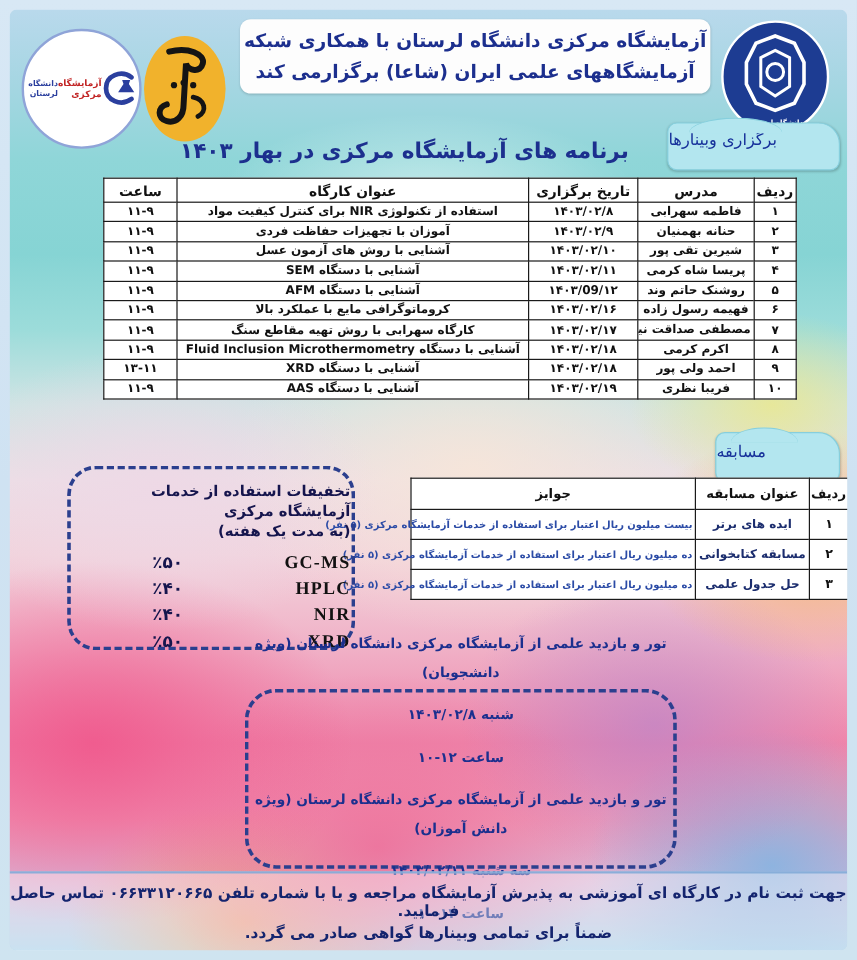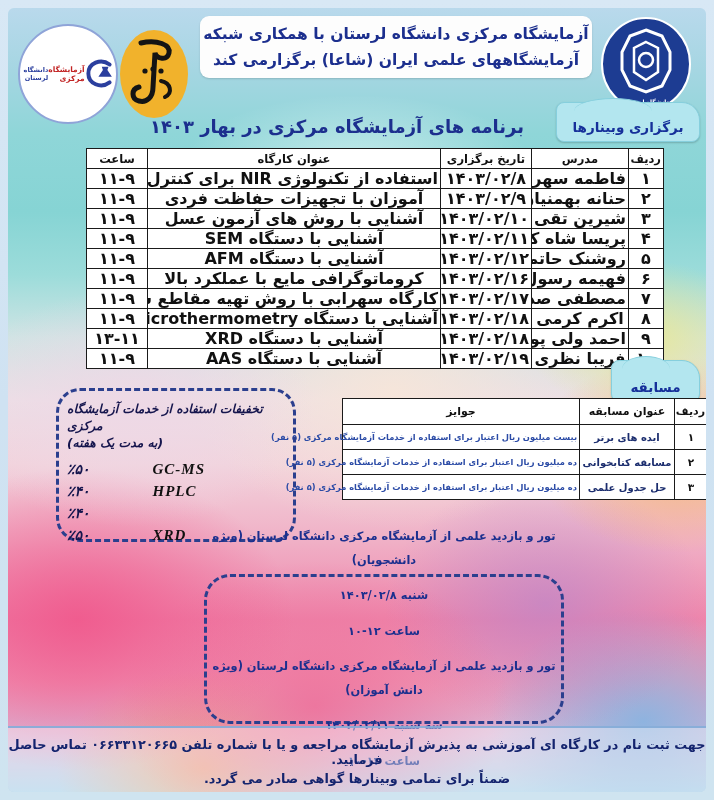"برگزاری وبینارها" .badge { font-weight: bold -> normal; justify-content: center -> flex-end; padding-bottom: 6px -> 16px }
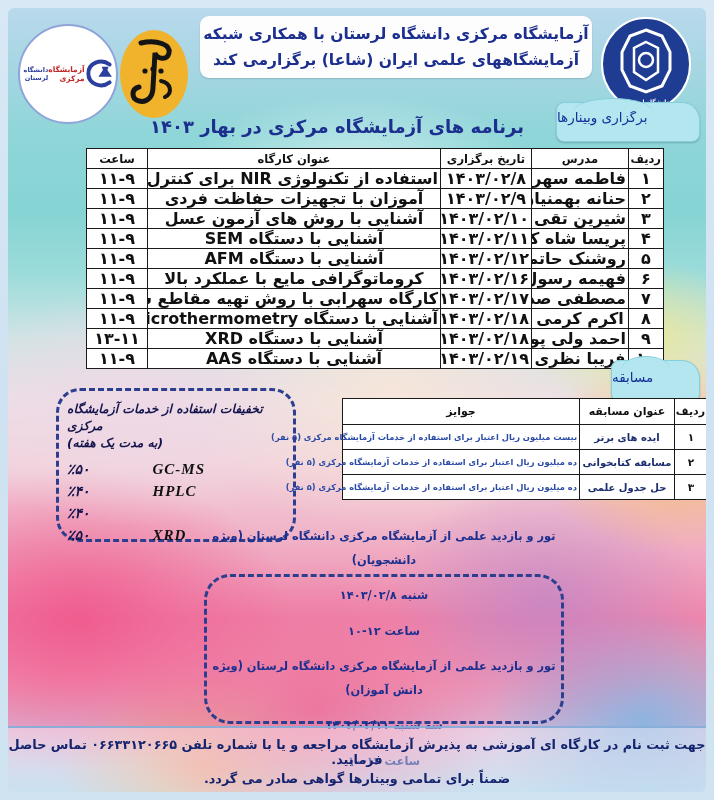"۹-۱۱" .webinar-table td { font-size: 16px -> 10px }
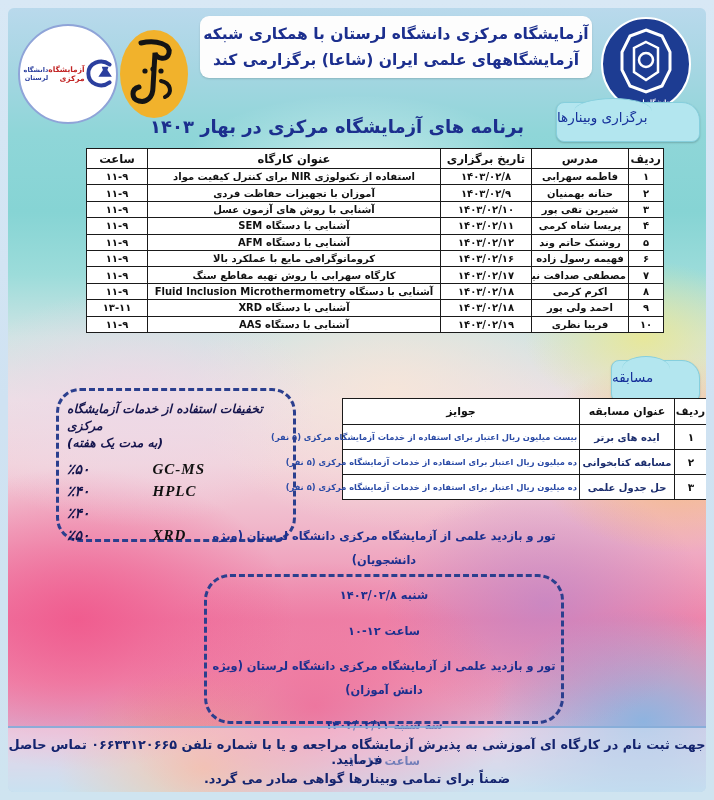"۱۴۰۳/۰۲/۱۲" td.c-date { text: ۱۴۰۳/۰۲/۱۲ -> ۱۴۰۳/09/۱۲ }
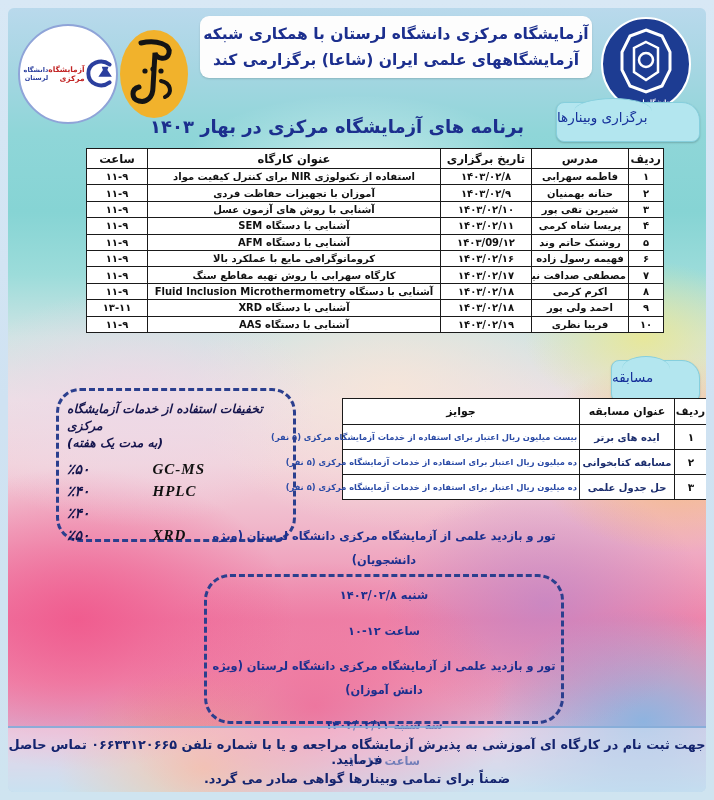"مسابقه" .badge-comp { width: 89px -> 104px }
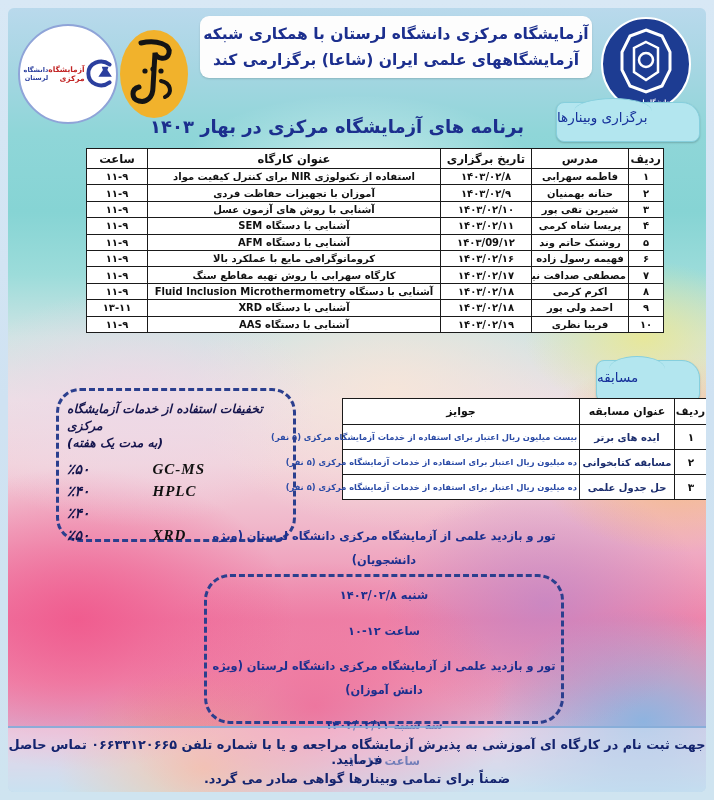"تخفیفات استفاده از خدمات آزمایشگاه" .discount-box { font-style: italic -> none; text-align: left -> right }
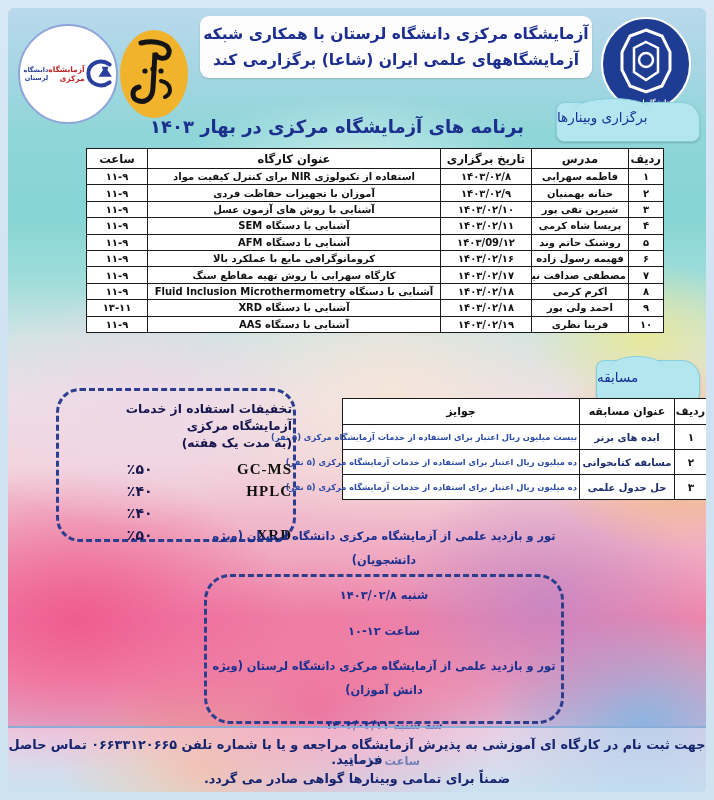"NIR" span.svc { html: none -> <span>NIR</span> }
